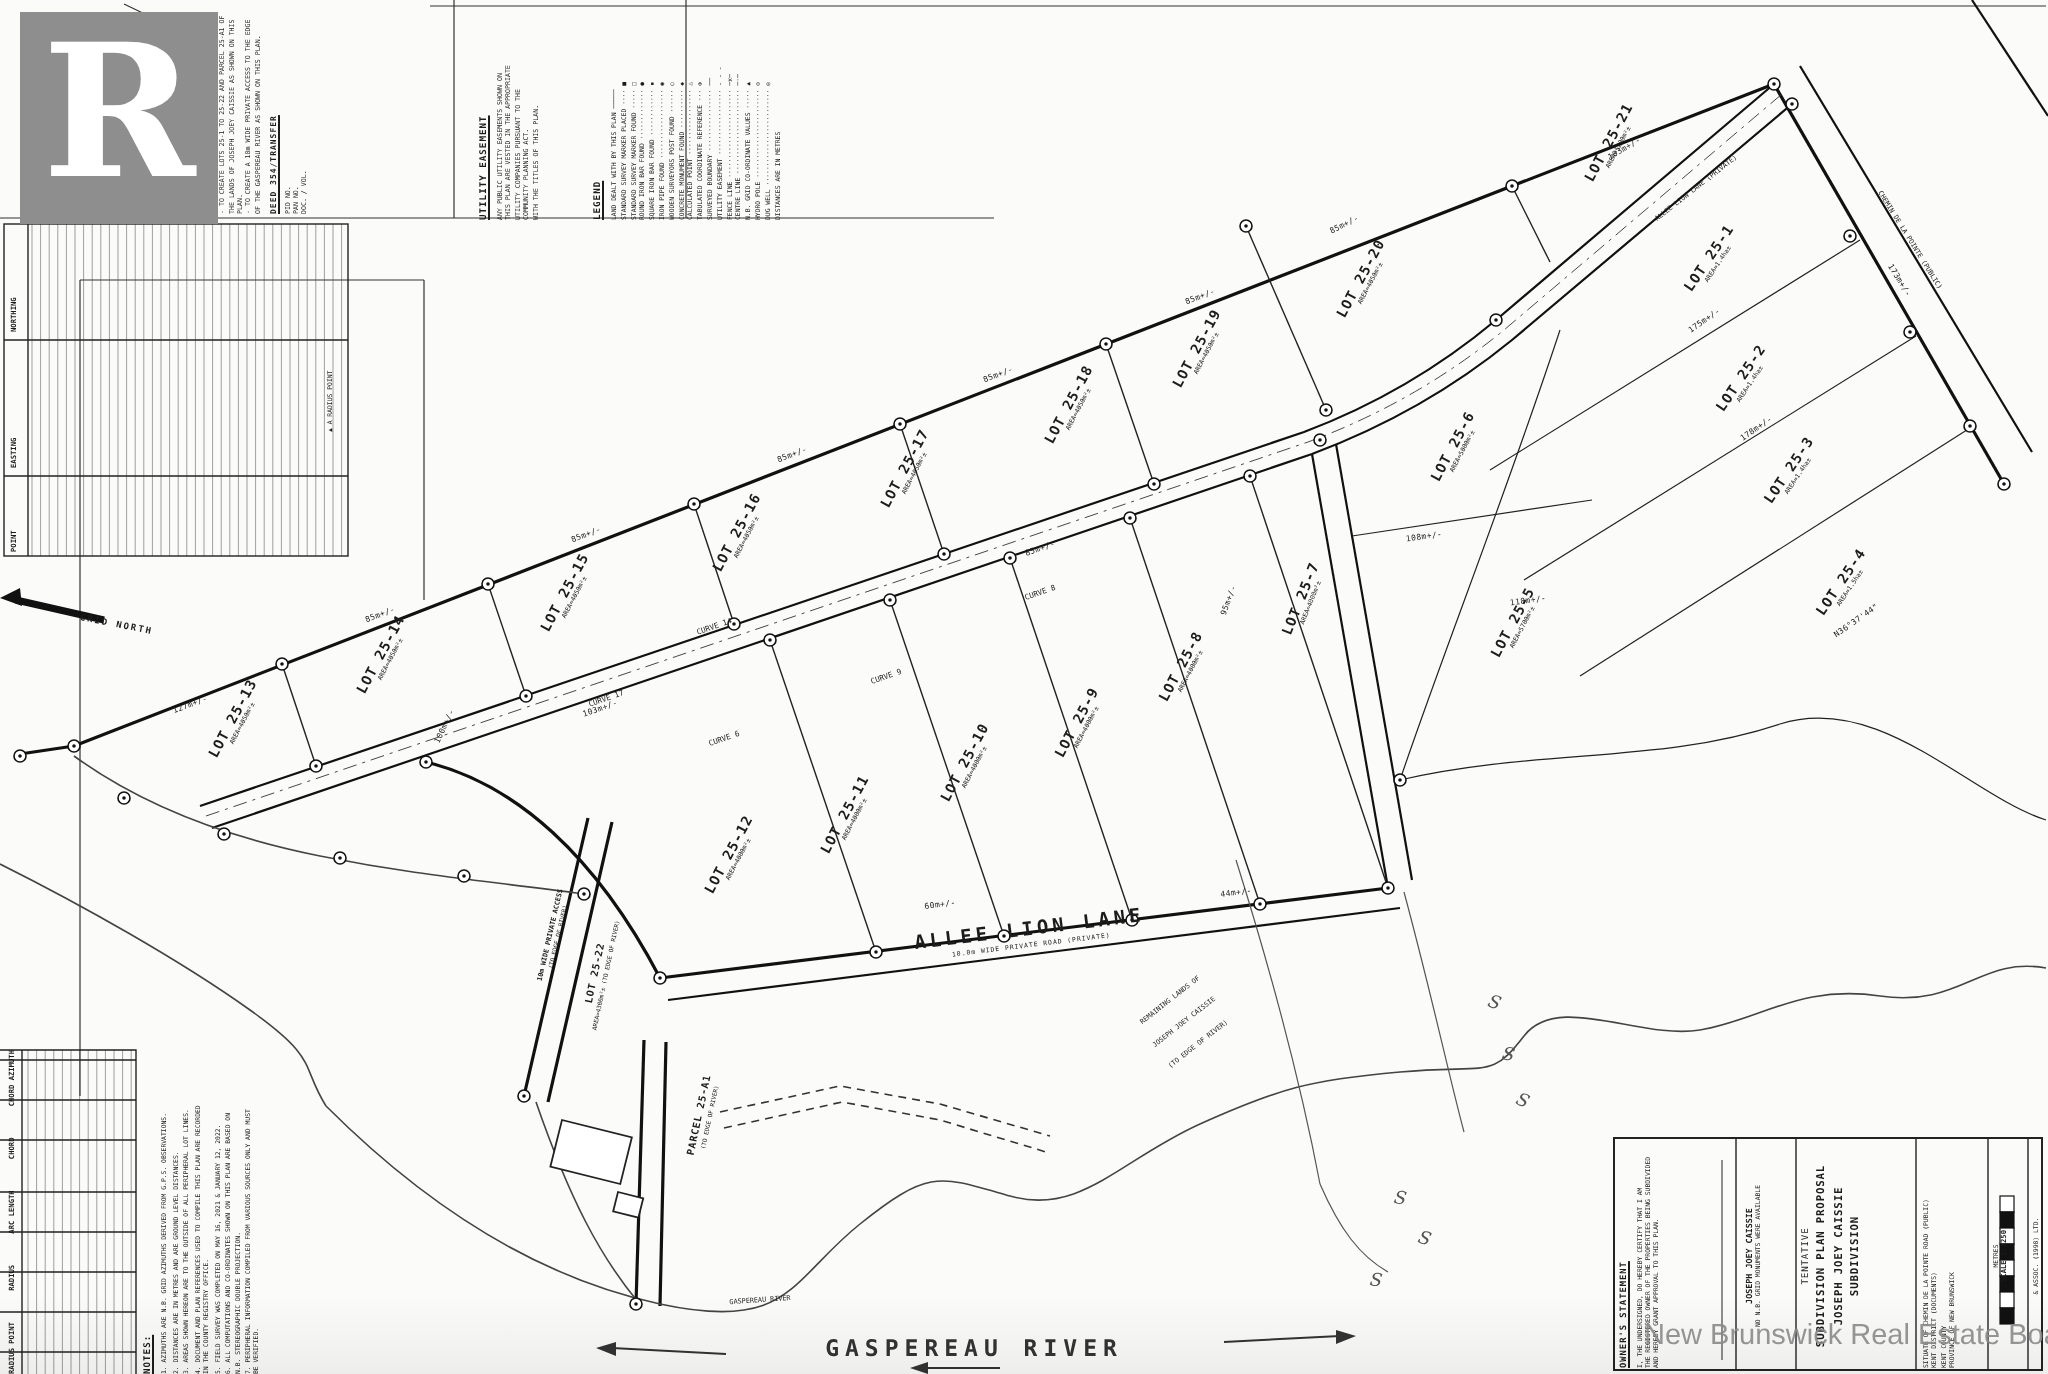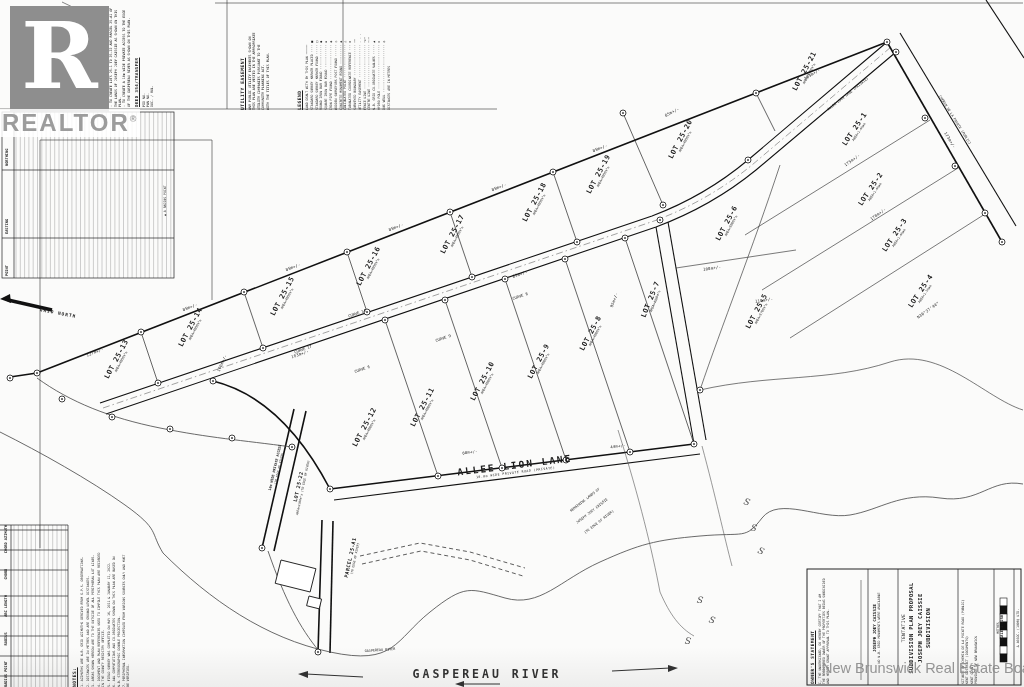"REALTOR®" div { html: <div><span>REALTOR</span><sup>®</sup></div> -> none }
